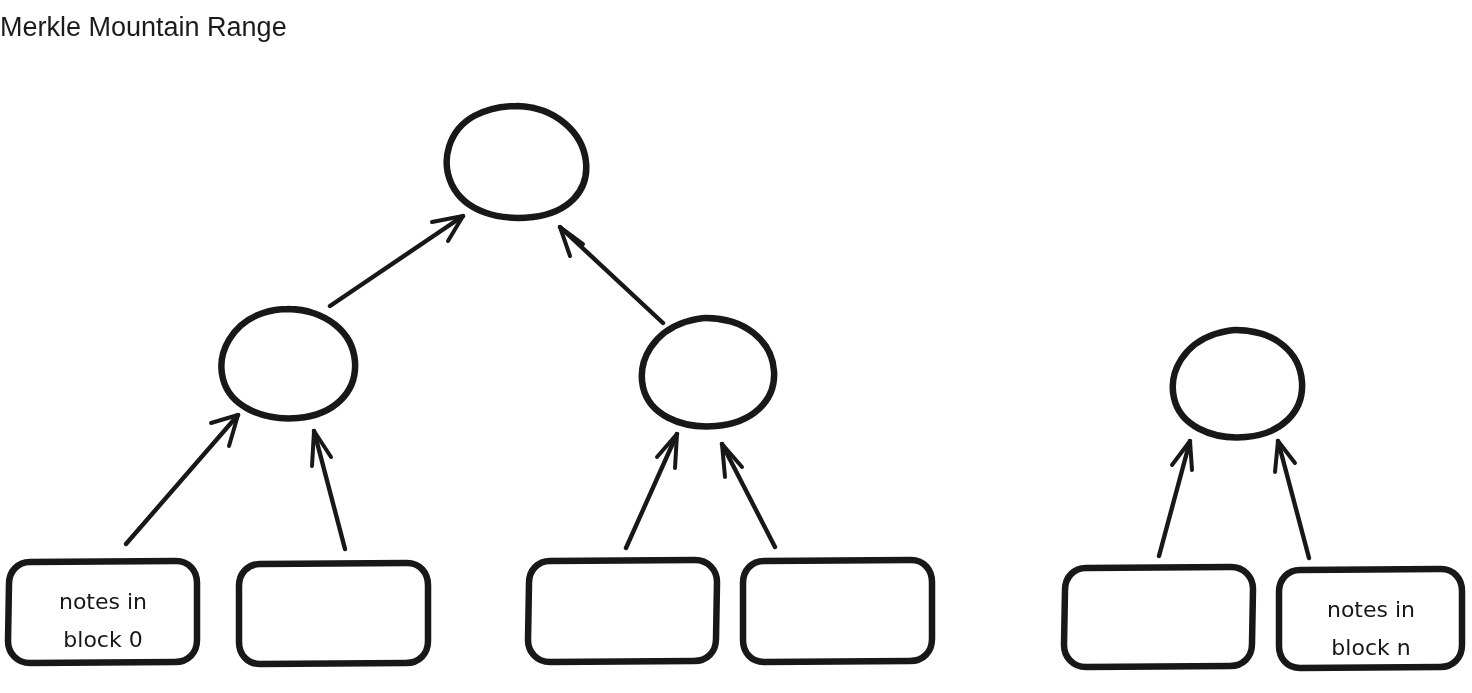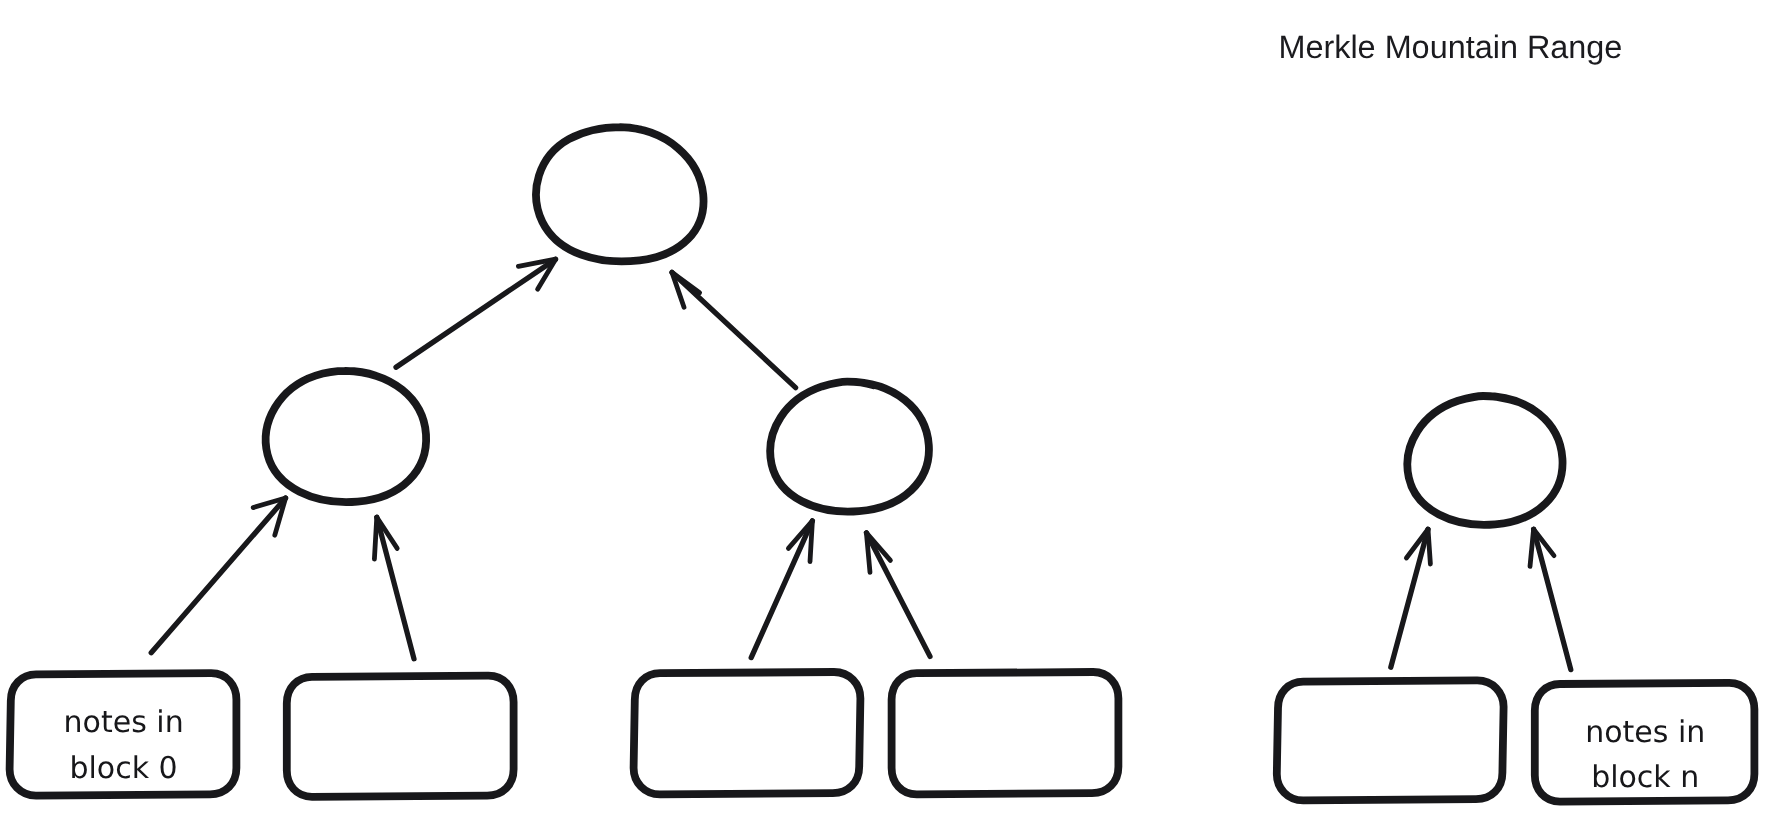"Merkle Mountain Range" .title-block { text-align: right -> left; top: 22px -> 10px }
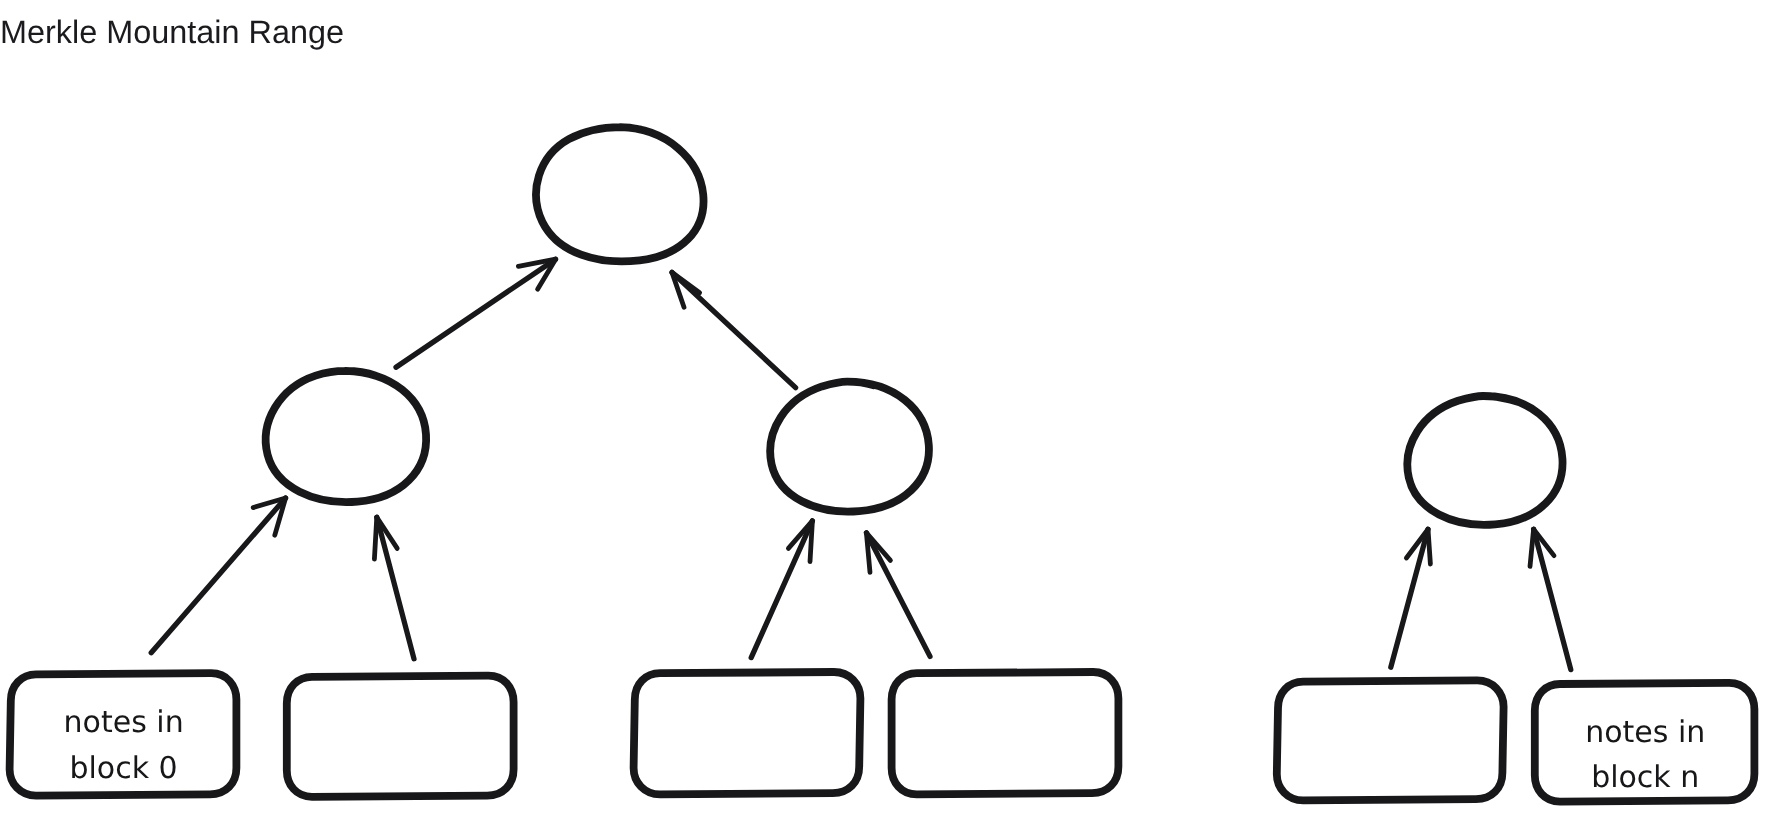"notes in" .node-label { font-size: 25px -> 22px }
